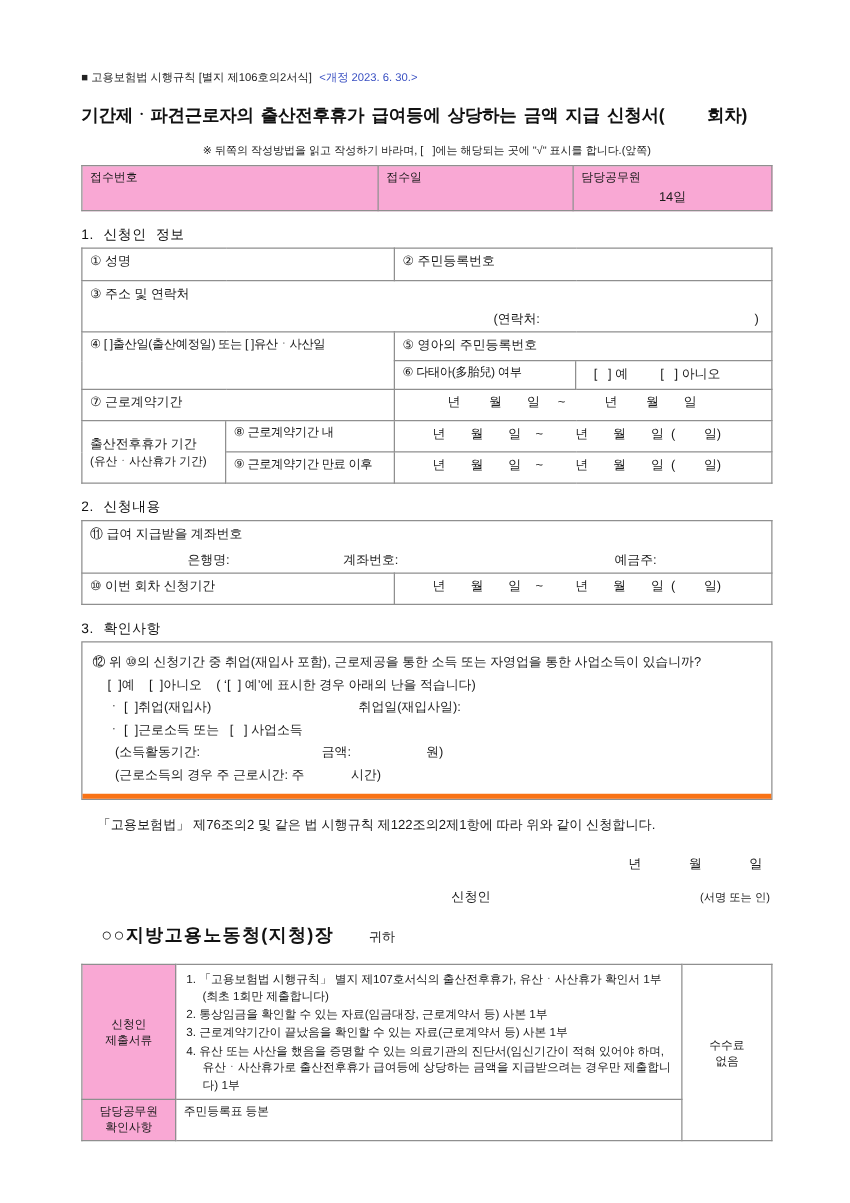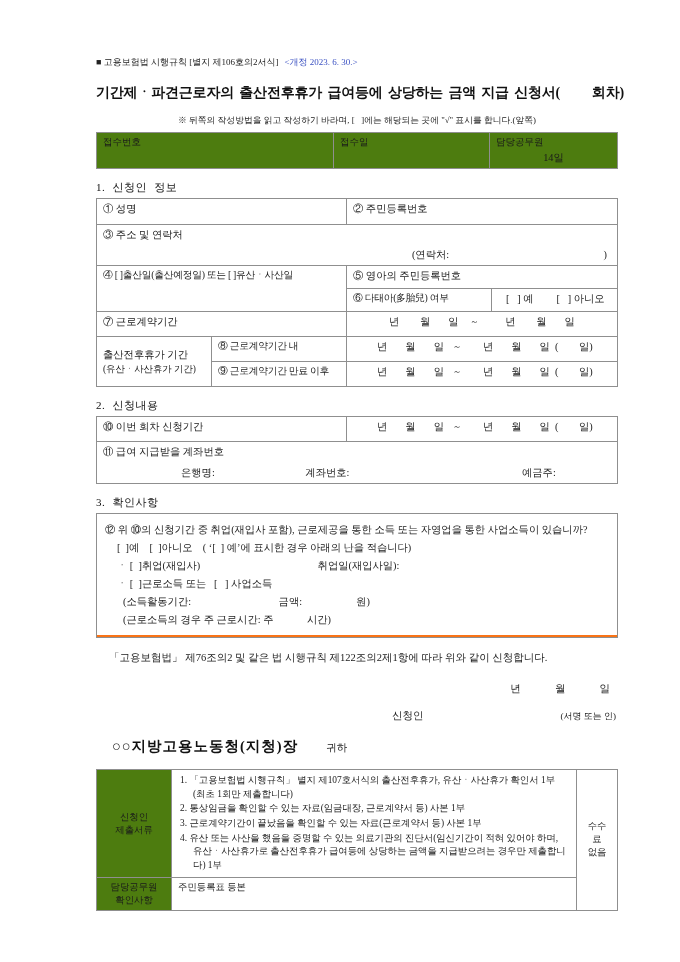"■ 고용보험법 시행규칙 [별지 제106호의2서식]" .page { font-family: Liberation Serif, serif -> none; padding: 56px 62px 0 96px -> 56px 62px 0 65px }
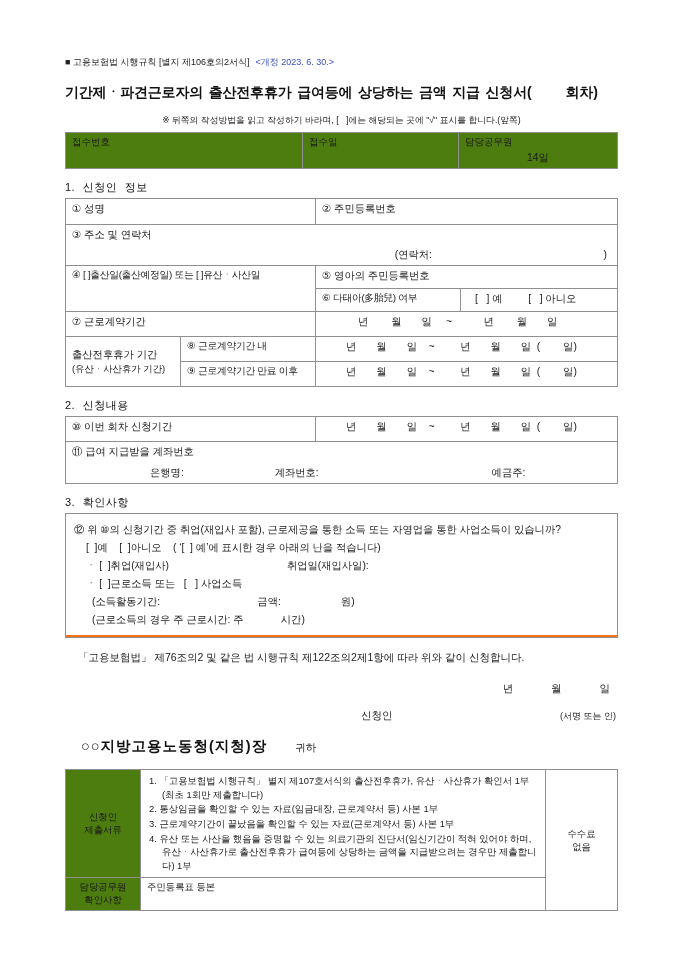"접수번호" .gray { background: #4d7c0f -> #f9a8d4 }
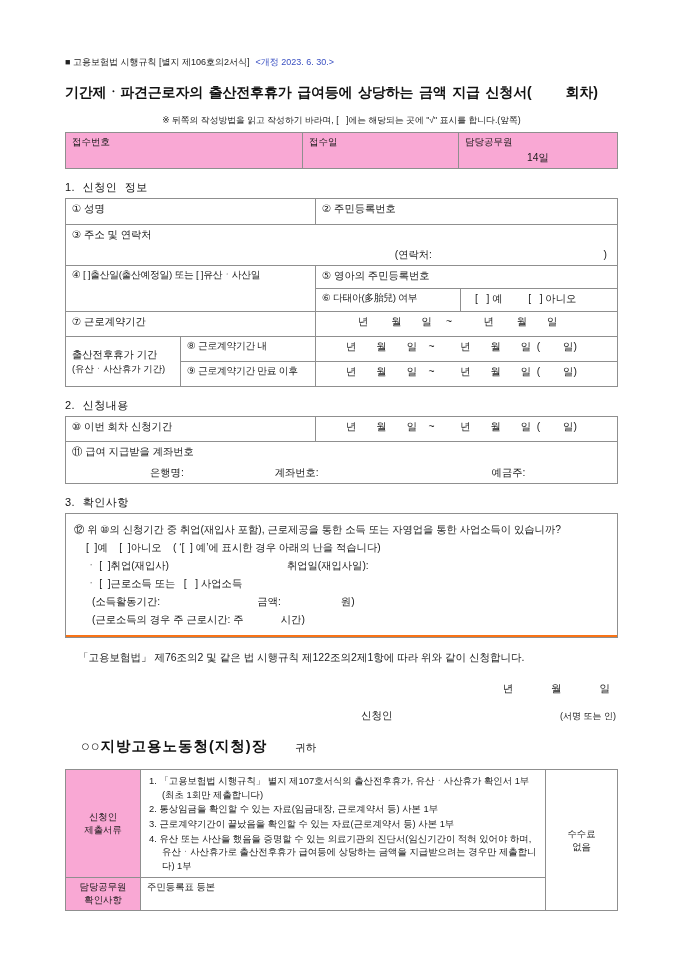"⑩ 이번 회차 신청기간" tr { order: before "⑪ 급여 지급받을 계좌번호" -> after "⑪ 급여 지급받을 계좌번호" }
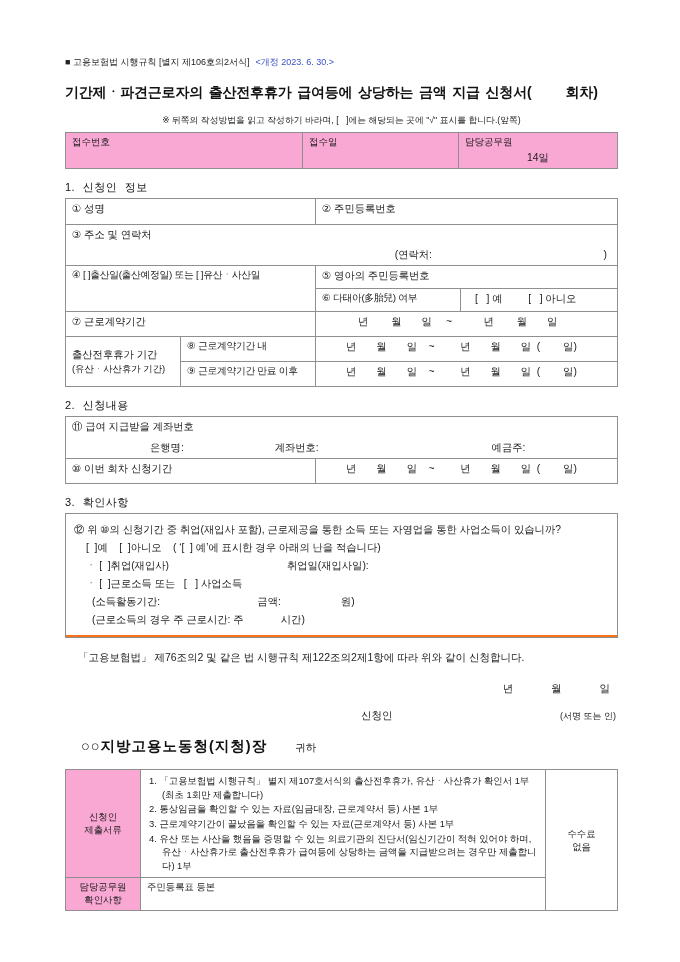"⑫ 위 ⑩의 신청기간 중" .b12 { border-bottom: 2px solid #f97316 -> 4px solid #f97316 }
